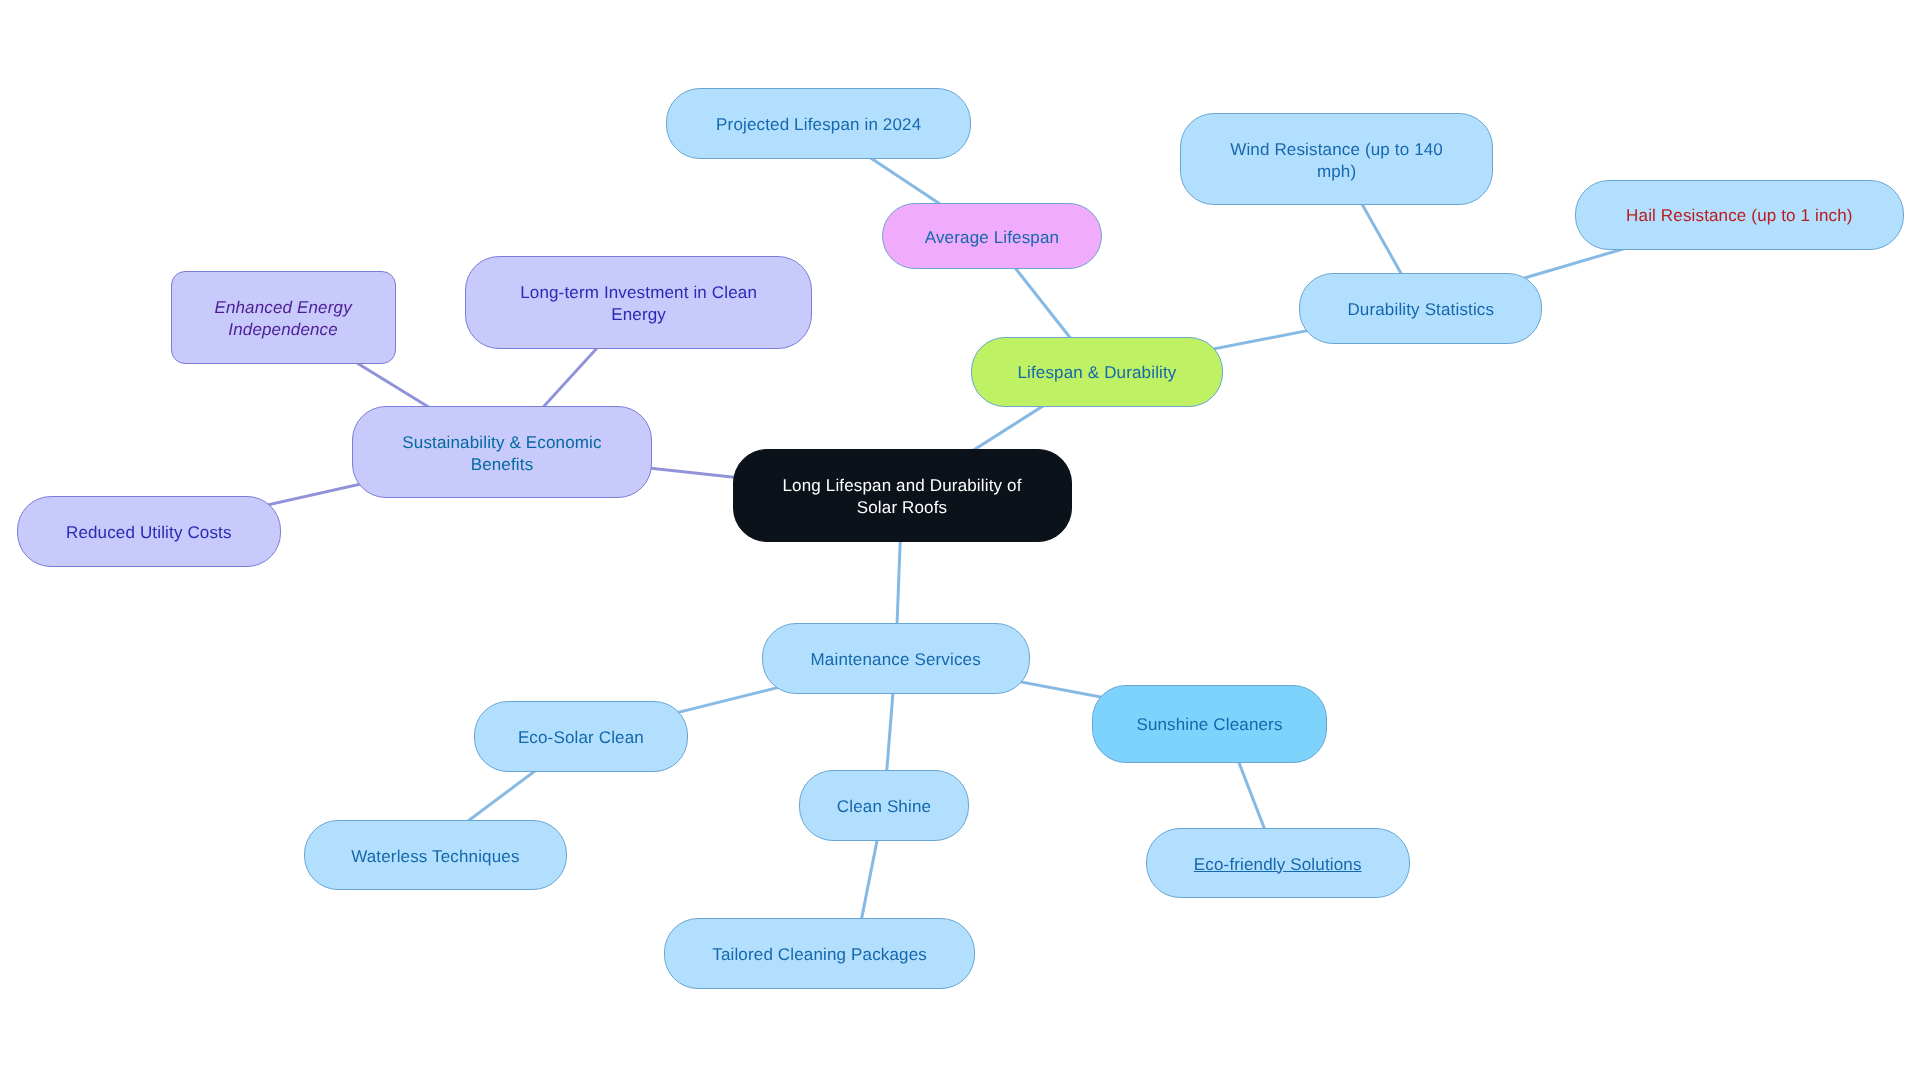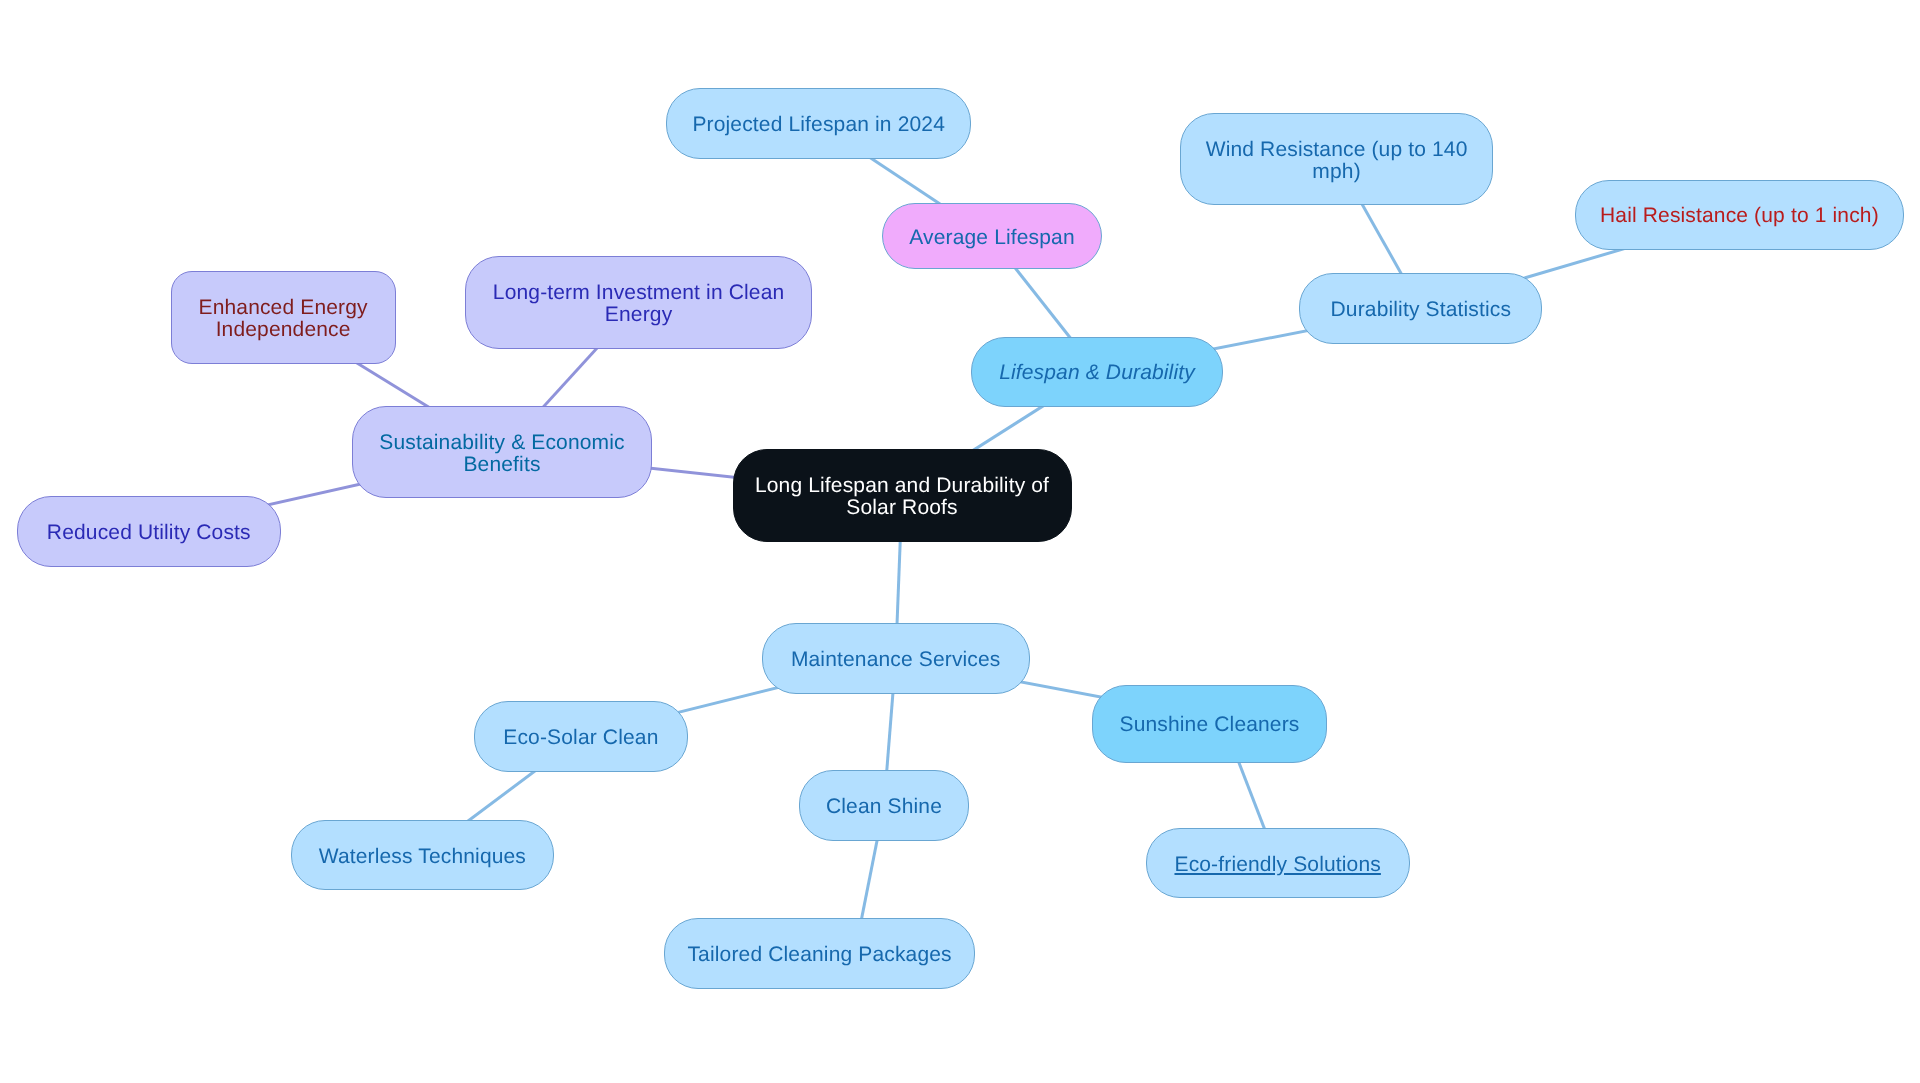"Projected Lifespan in 2024" .node { font-size: 21px -> 17px }
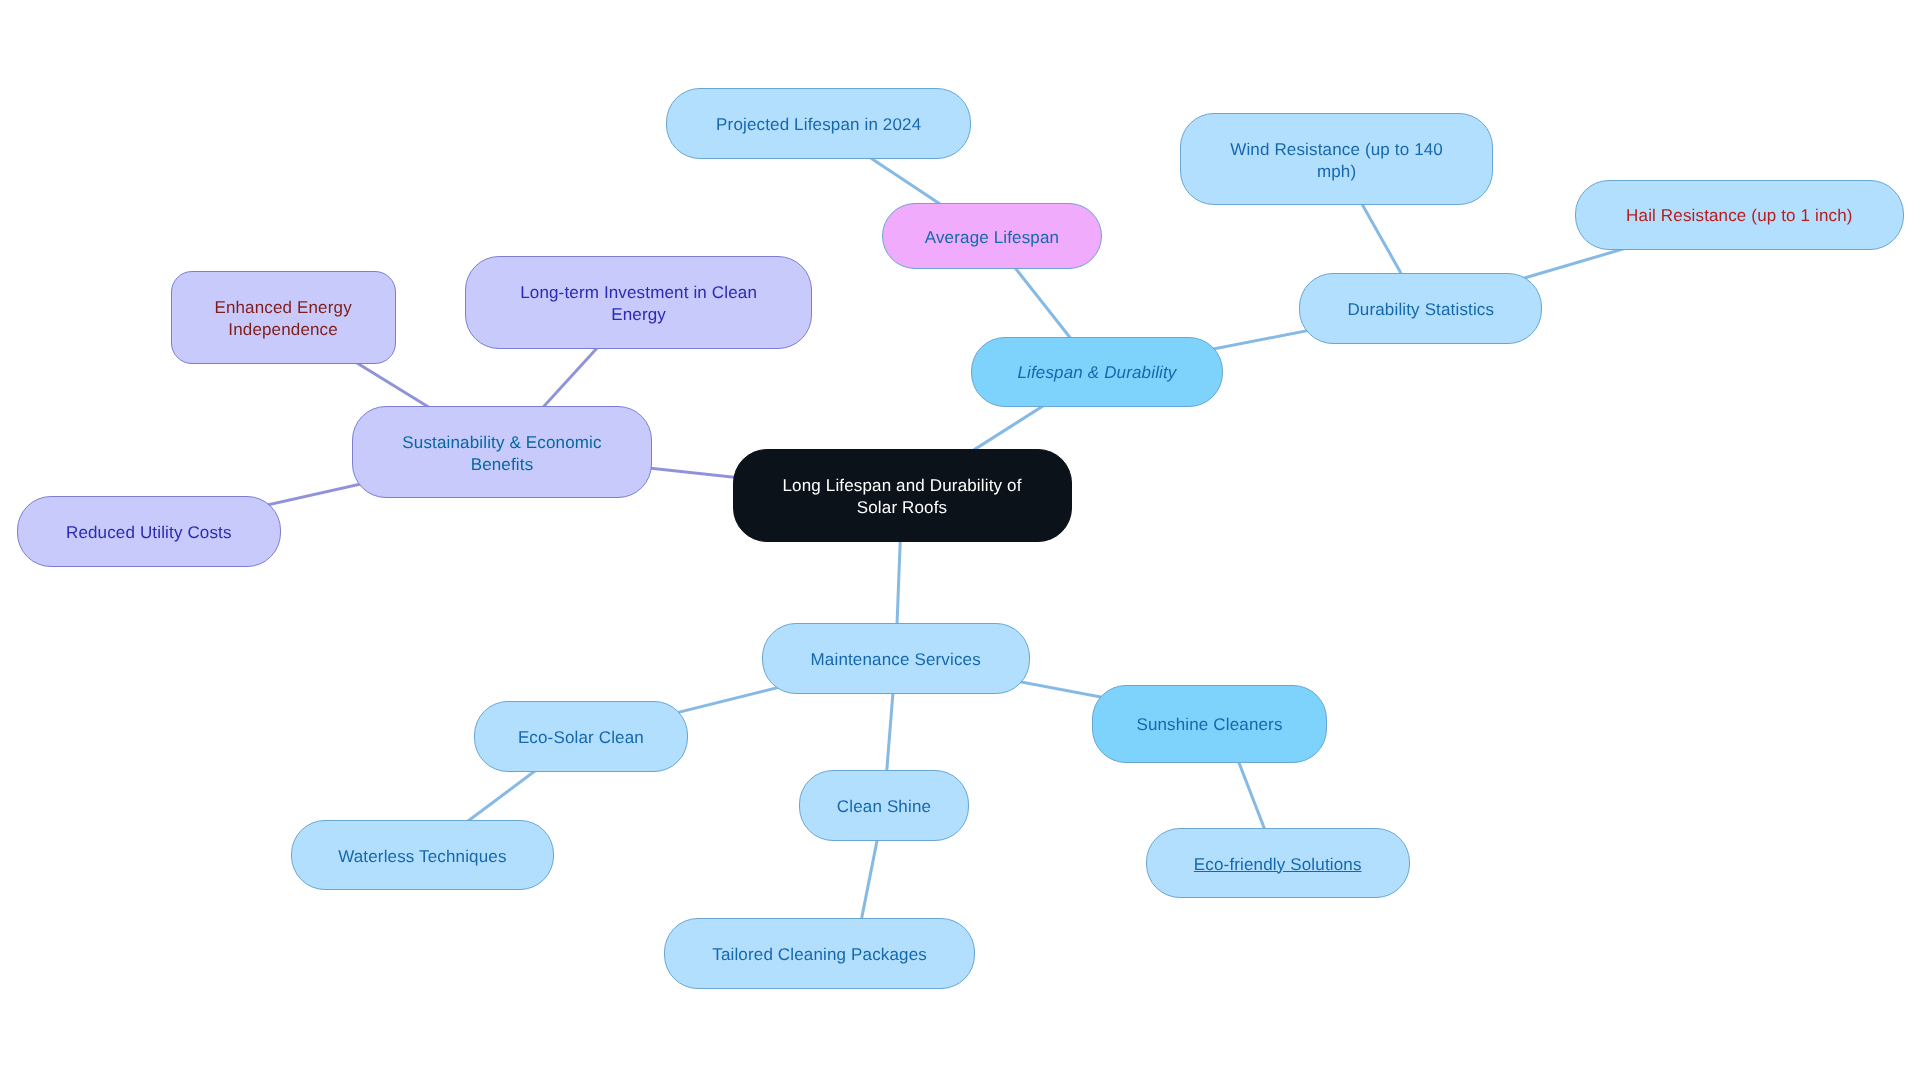"Enhanced Energy" div.node { border-radius: 21px -> 14px; color: #7f1d1d -> #4c1d95; font-style: none -> italic }
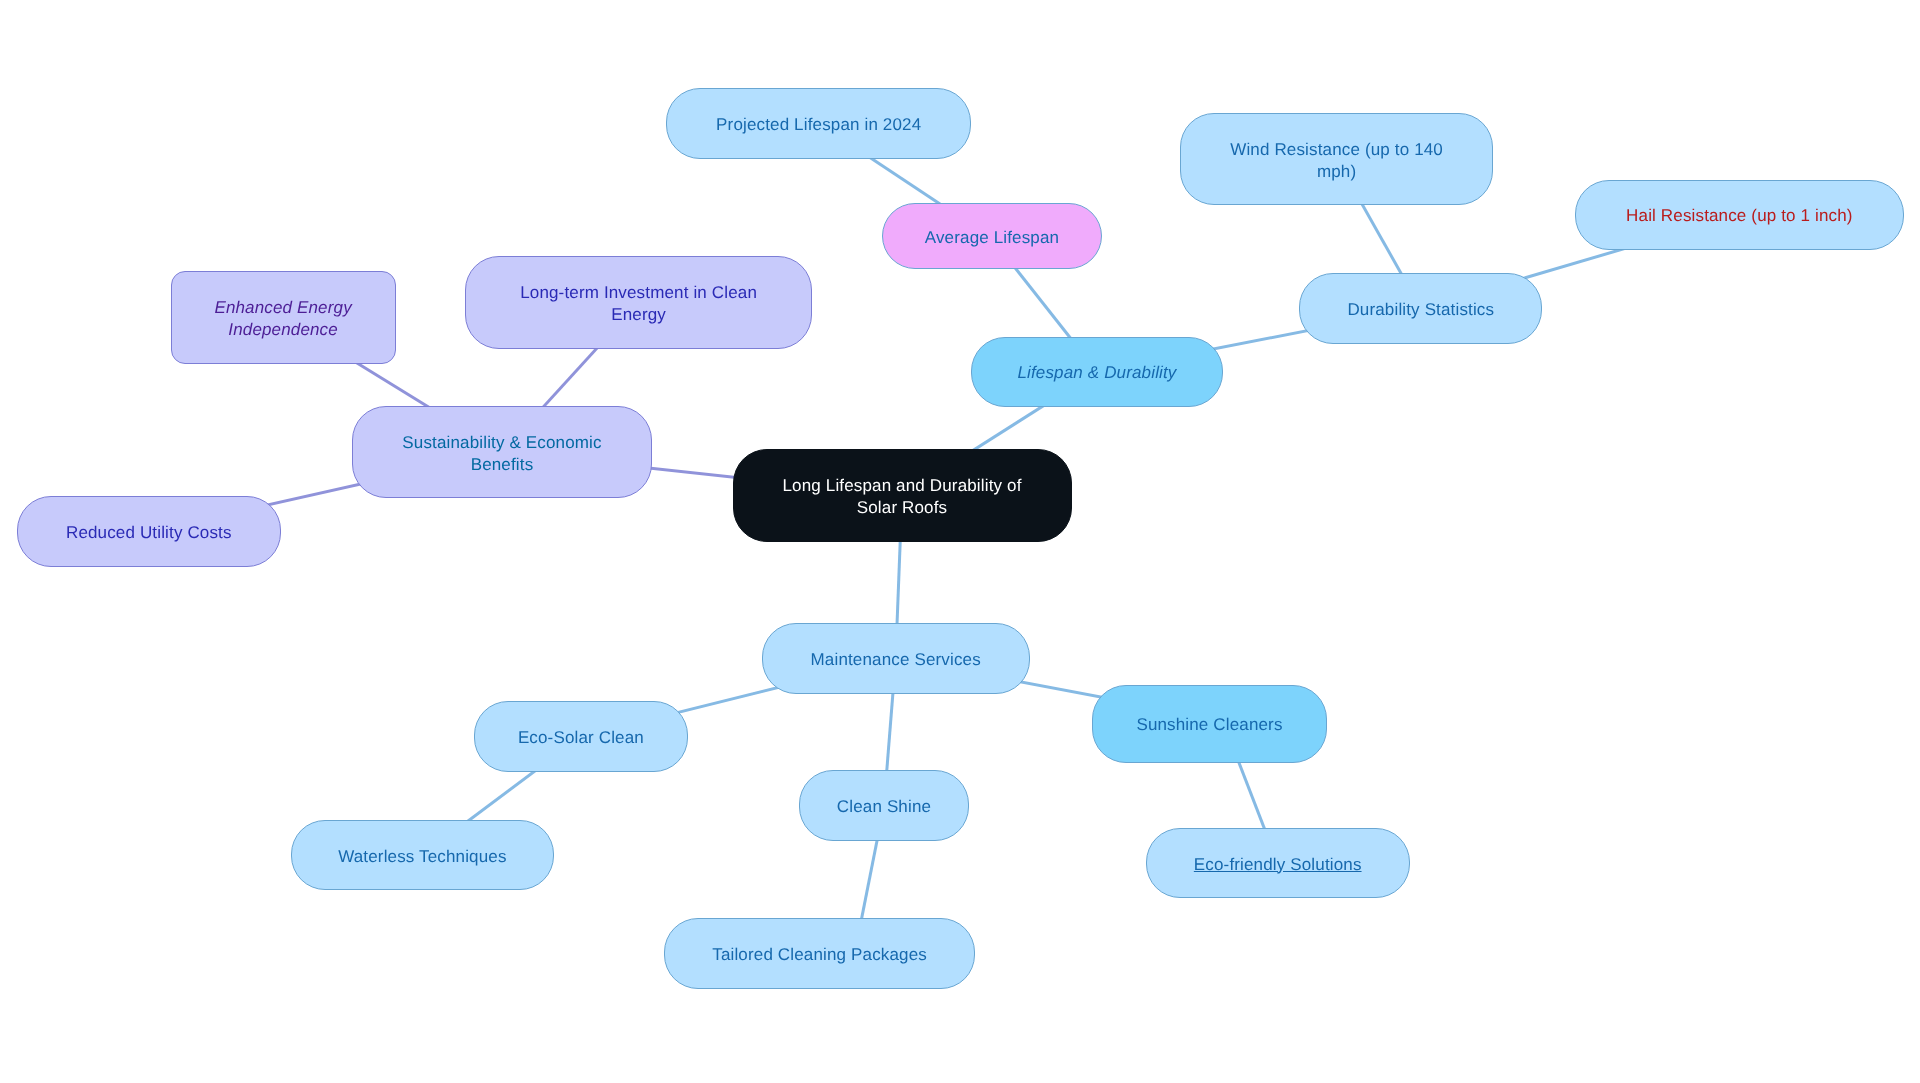"Lifespan & Durability" div.node { background: #7dd3fc -> #bef264; font-style: italic -> none }
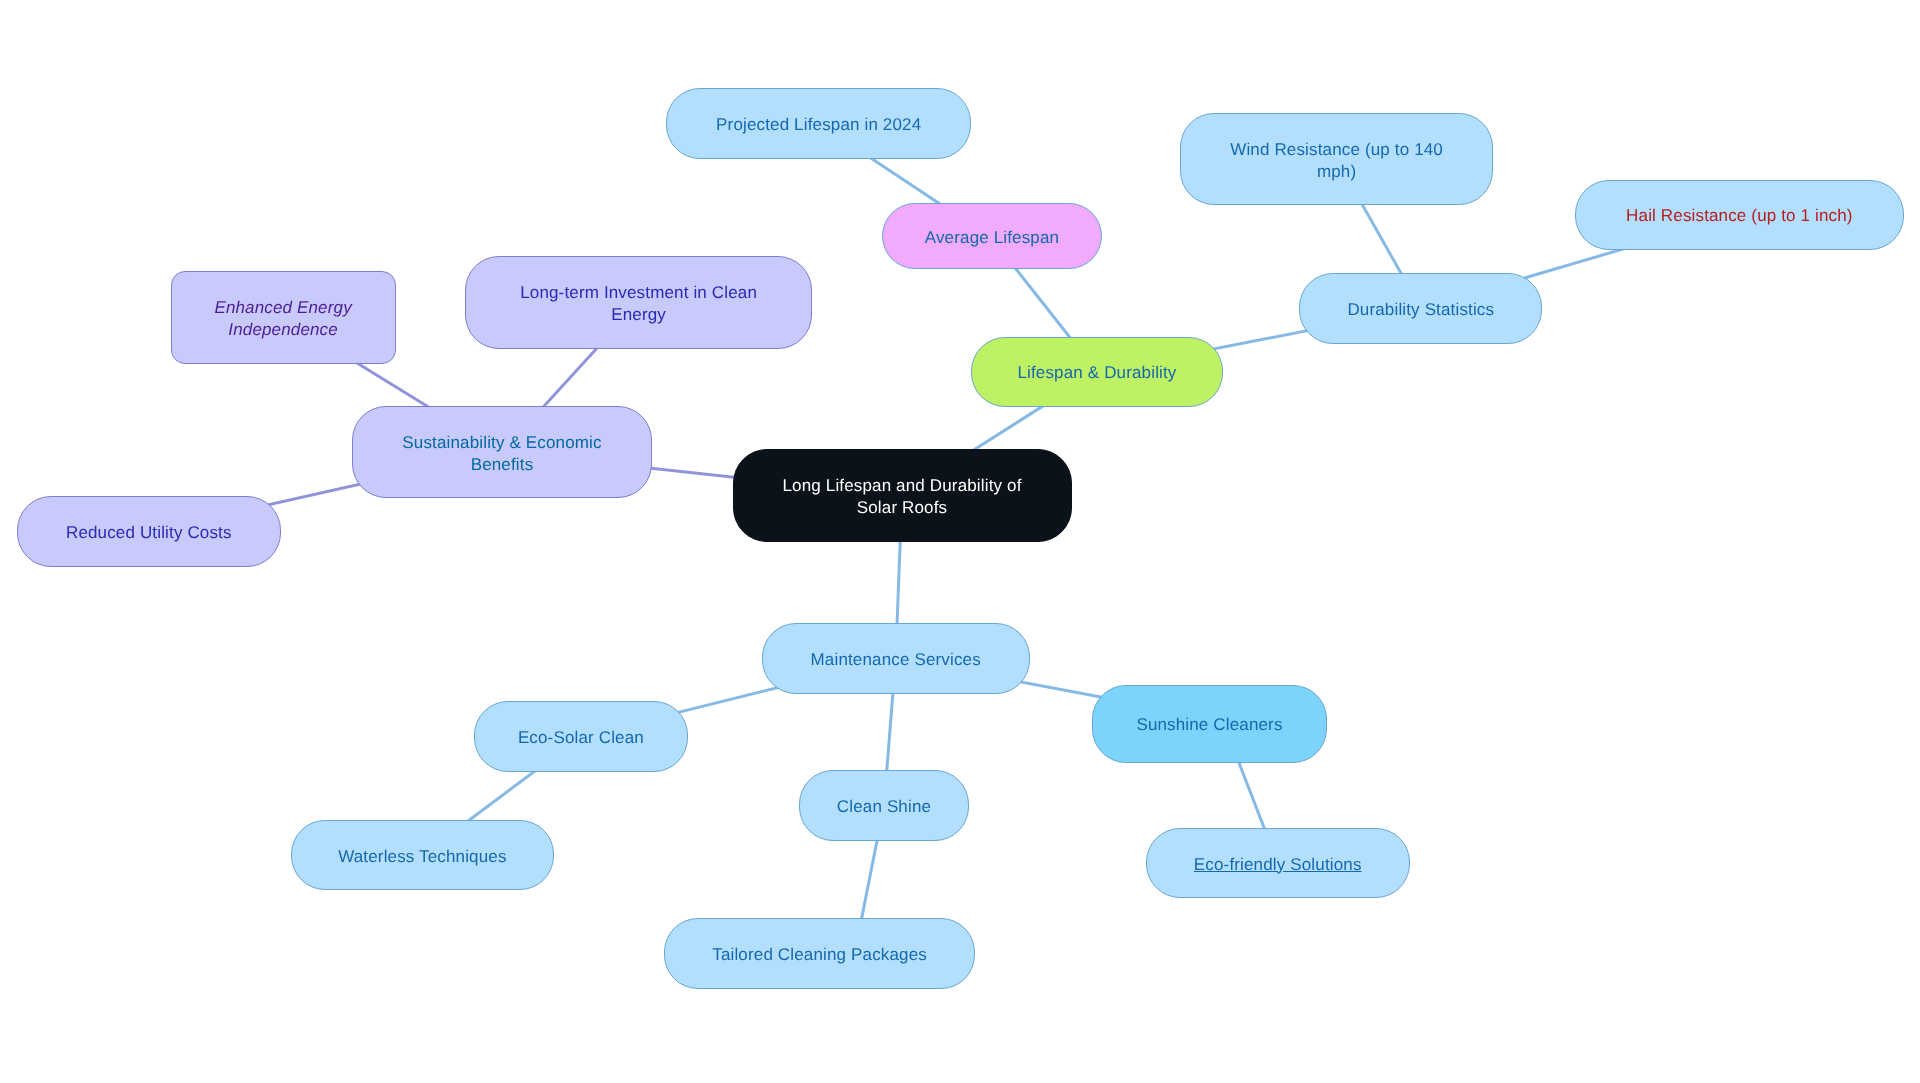"Waterless Techniques" div.node { left: 291px -> 304px }
